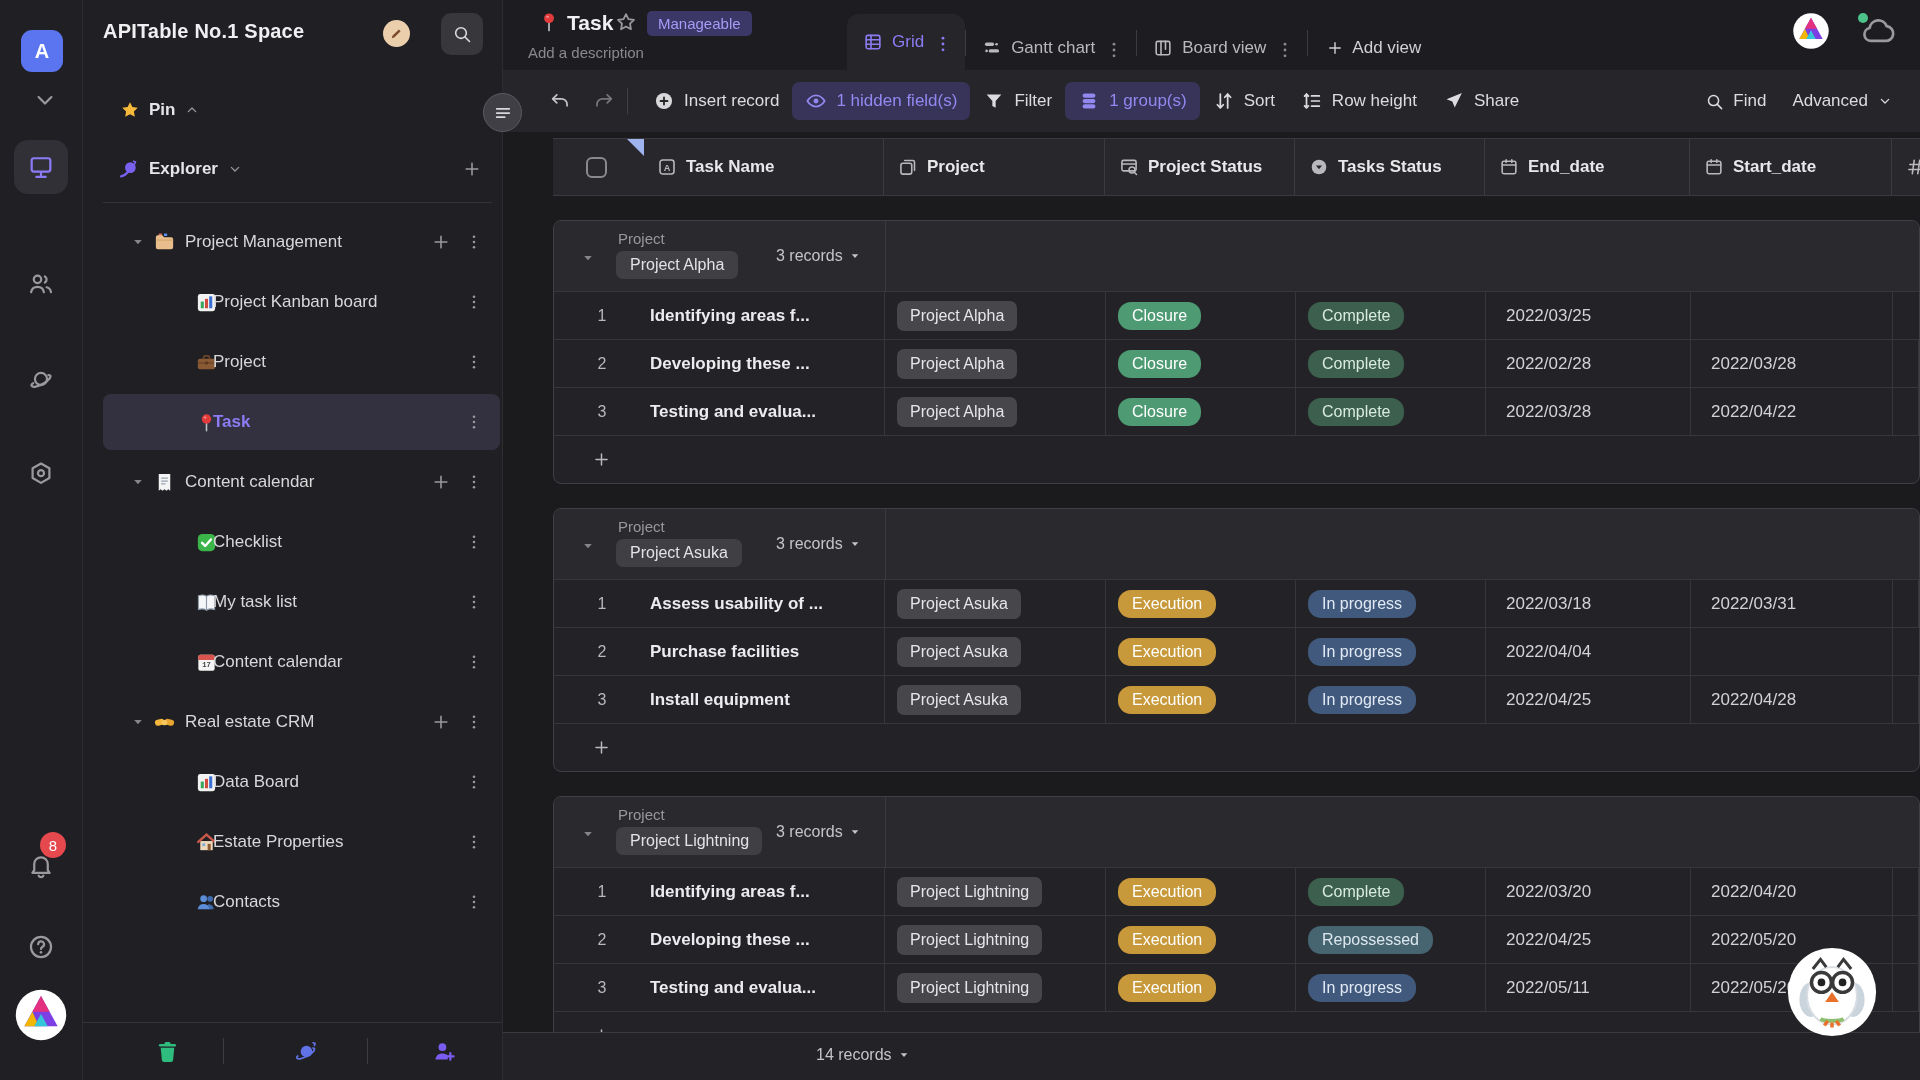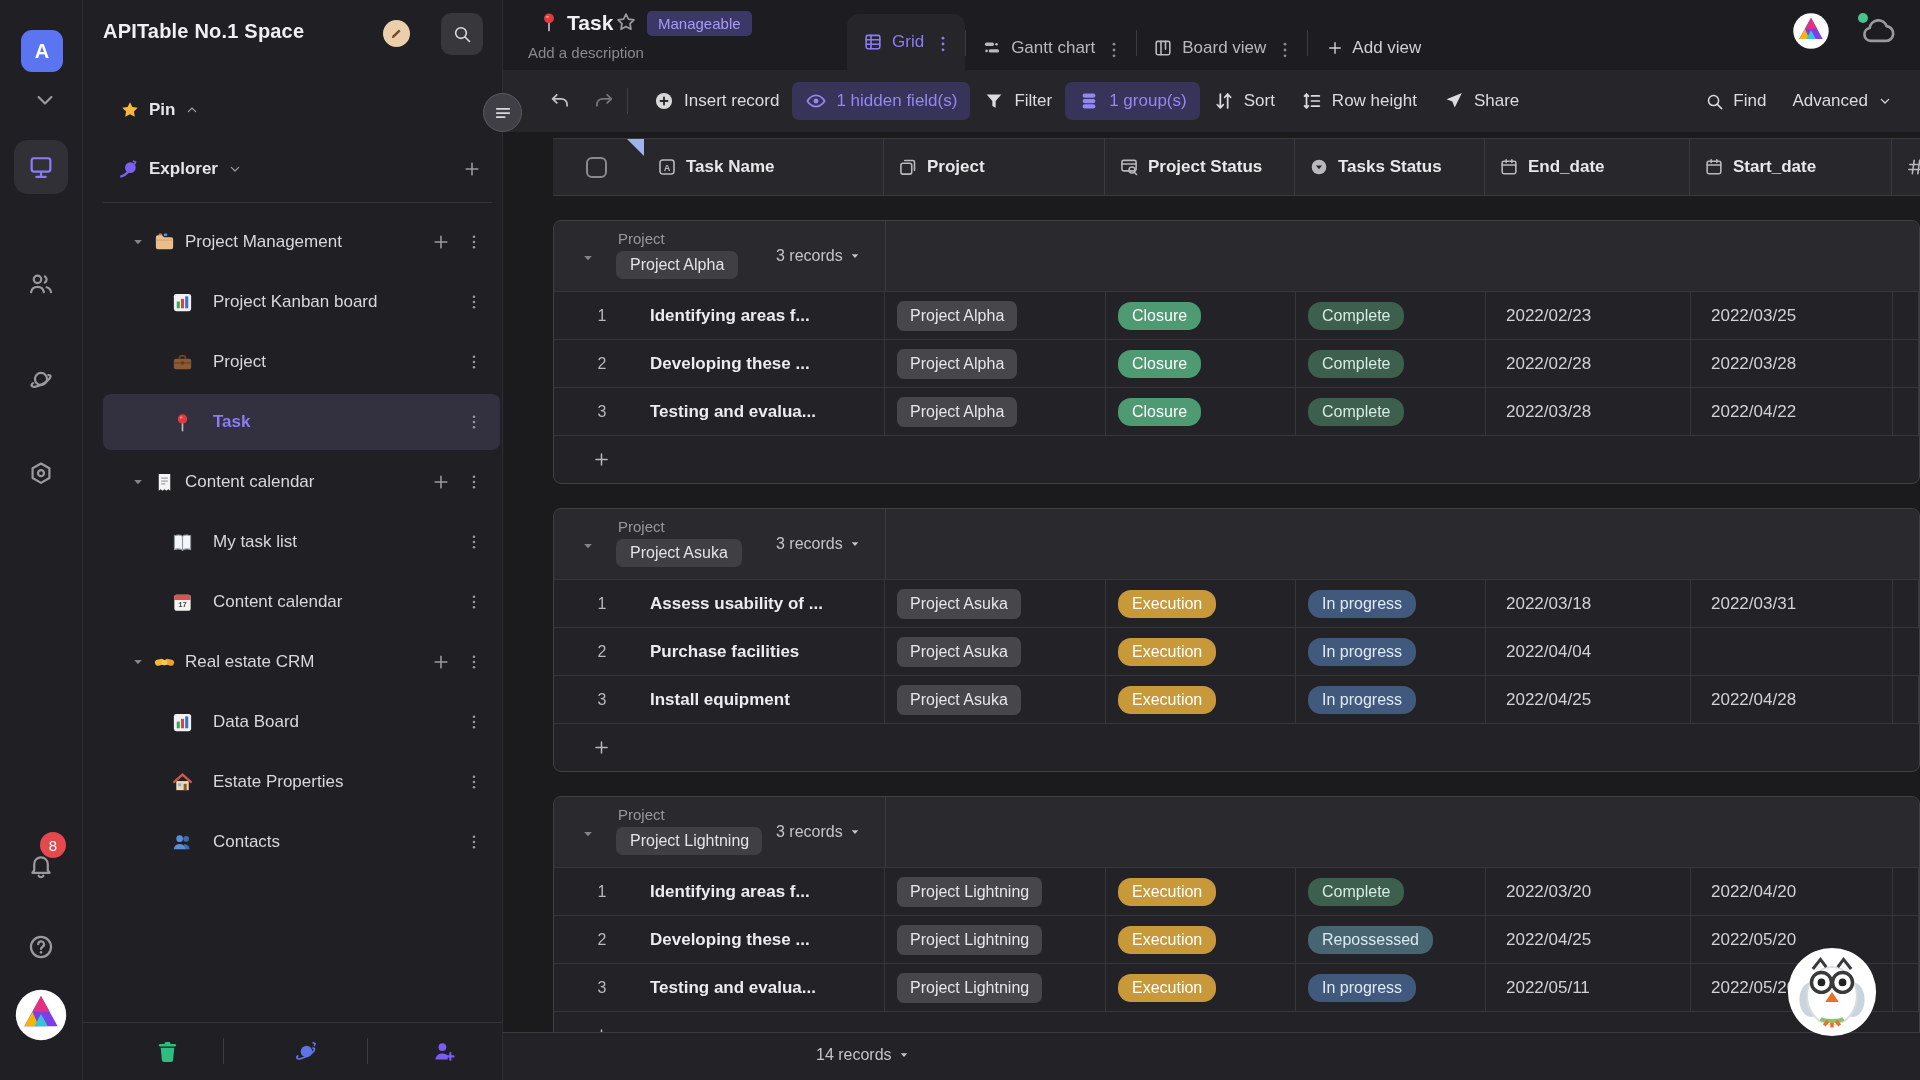"2022/02/23" div { html: <div> <span>2022/02/23</span> </div> -> none }
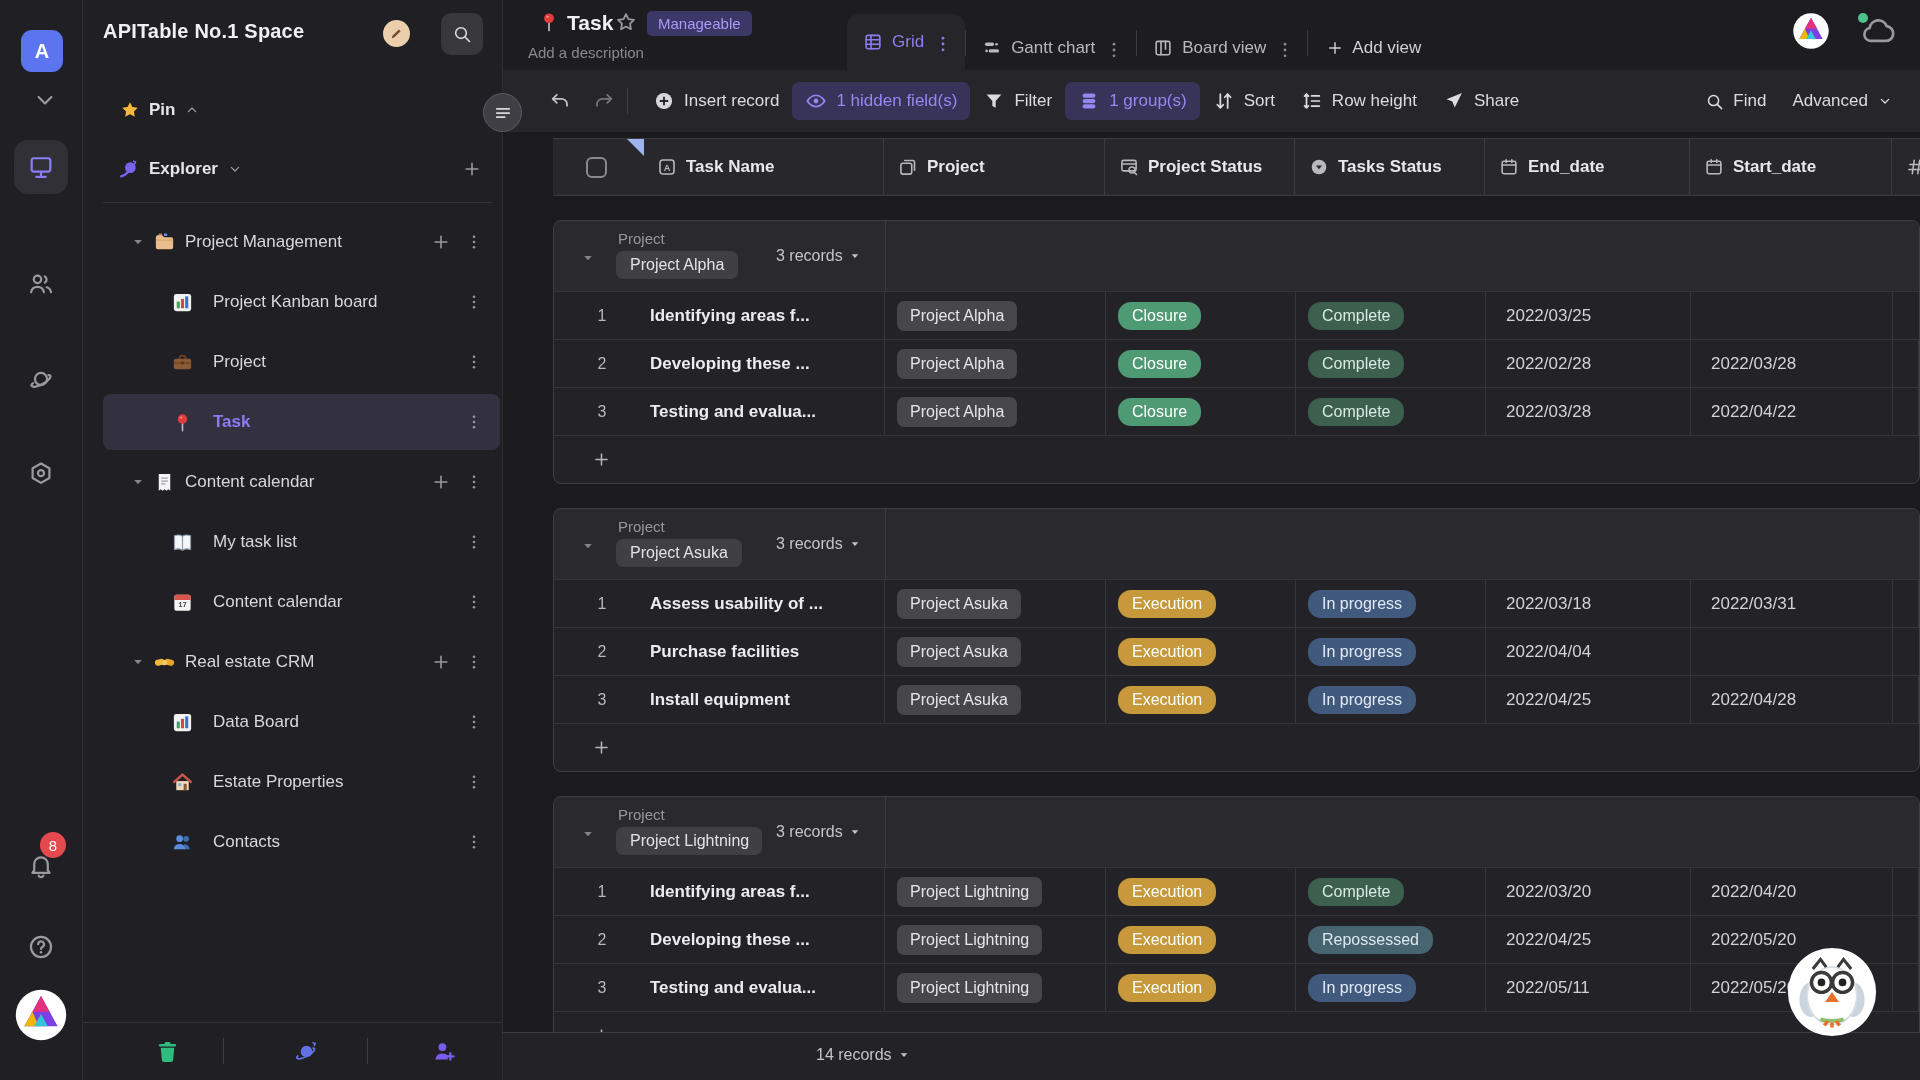"Checklist" div.tree-item { html: none -> <div> <span> <svg> <rect></rect> <path></path> </svg> </span> <span>Checklist</span> <span> <svg> <circle></circle> <circle></circle> <circle></circle> </svg> </span> </div> }
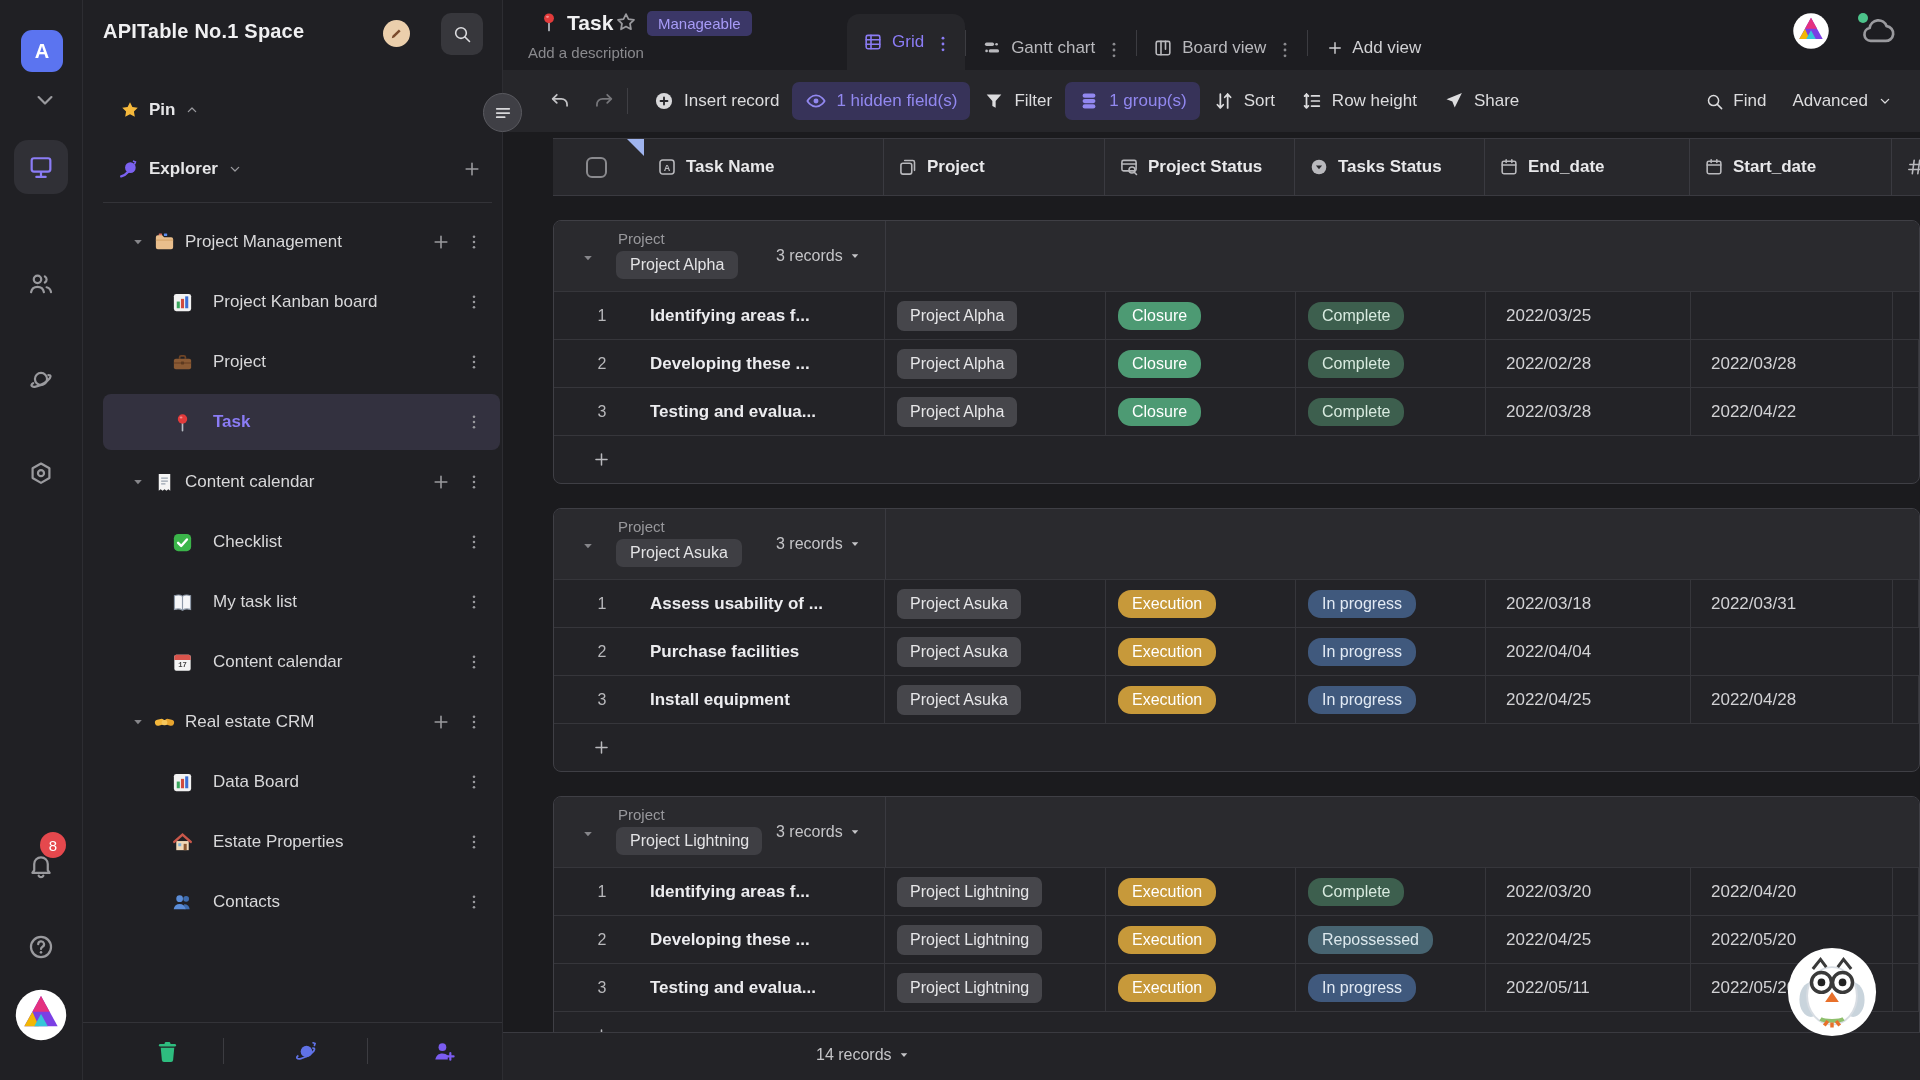"17" .tree-item.lv1 .ti-icon { left: 88px -> 112px }
